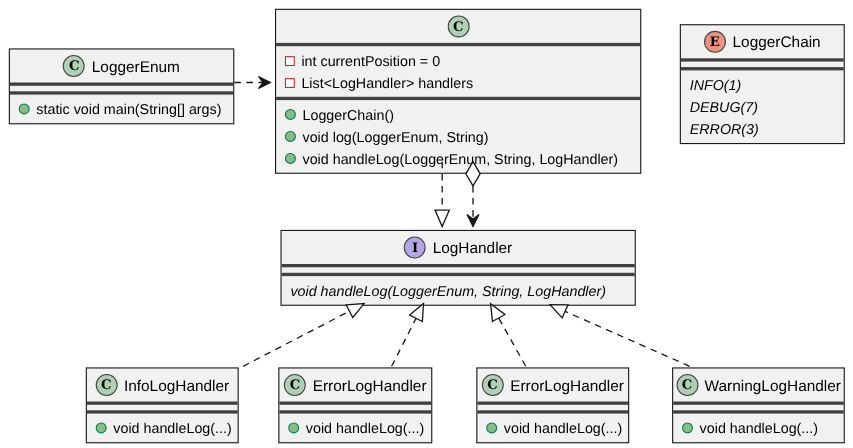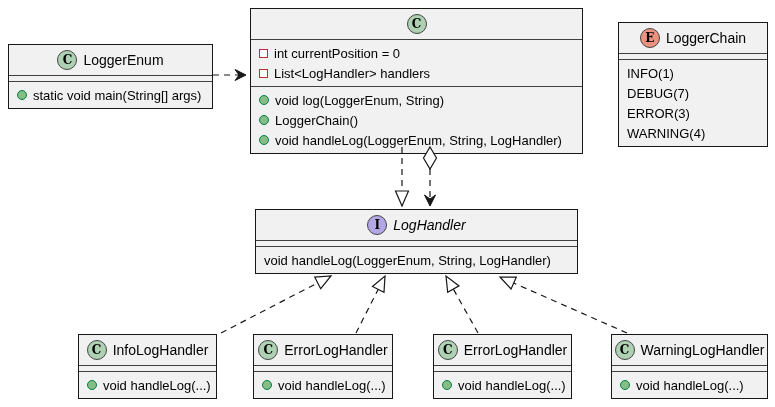"int currentPosition = 0" .comp { border-top: 1px solid #404040 -> 3px solid #404040 }
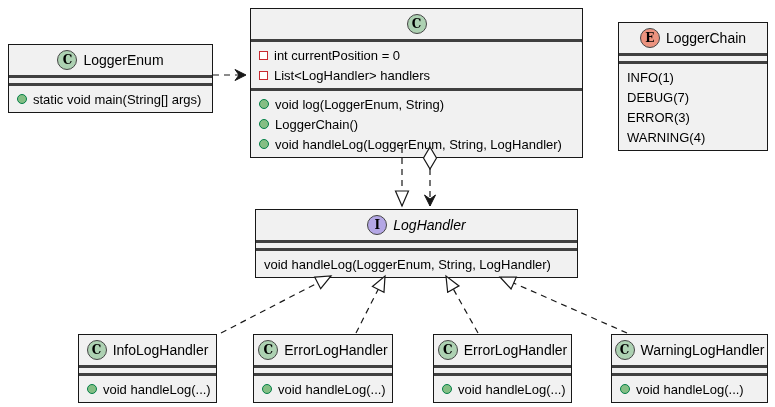"INFO(1)" .noicon { font-style: none -> italic }
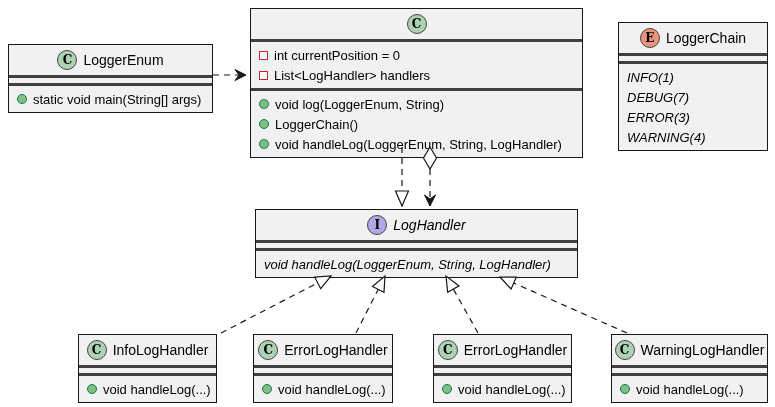"void log(LoggerEnum, String)" div.member { order: before "LoggerChain()" -> after "LoggerChain()" }
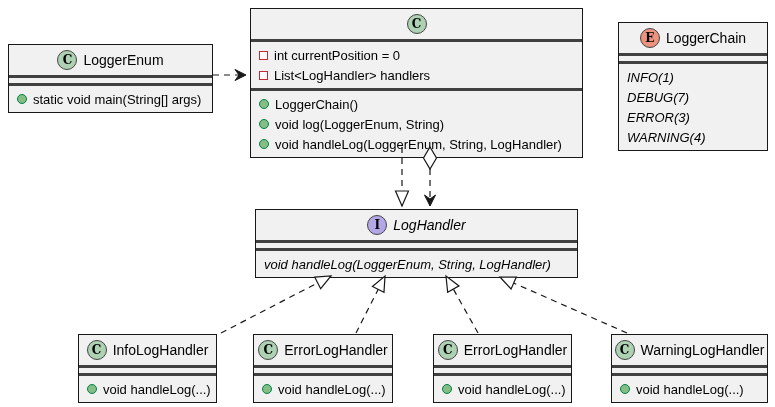"WARNING(4)" div.member { html: <div> <span>WARNING(4)</span> </div> -> none }
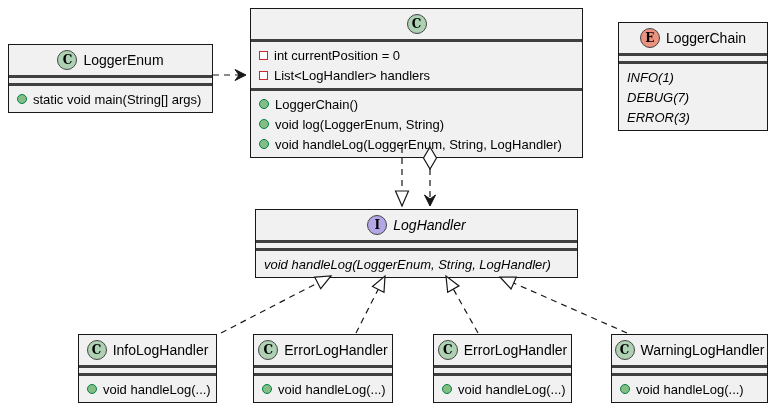"LogHandler" .title.italic { font-style: italic -> none }
